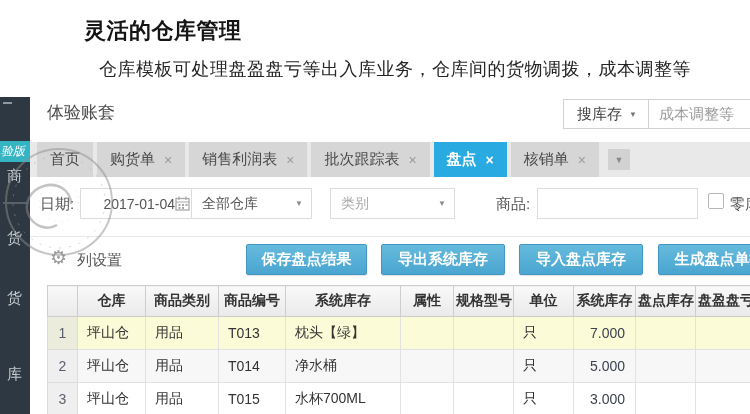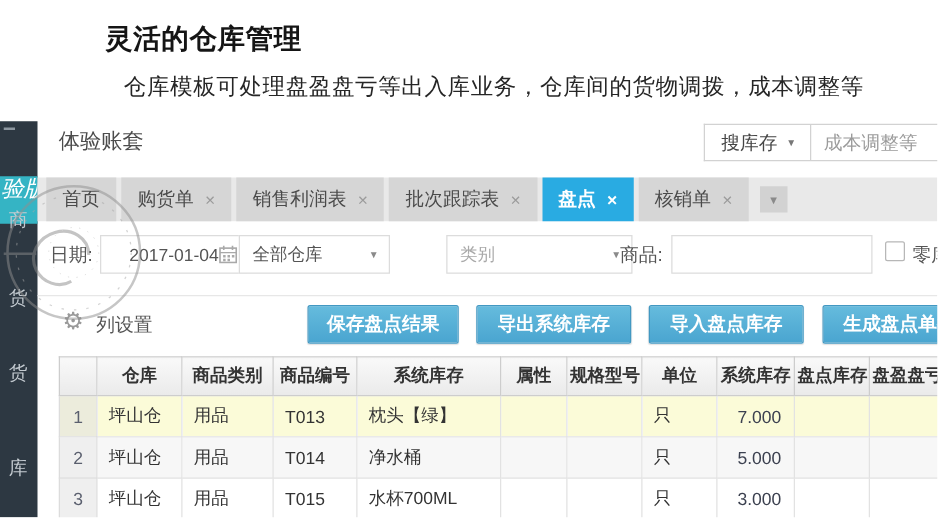"验版" #sidebar .sb-badge { font-size: 18px -> 12px; height: 38px -> 21px }
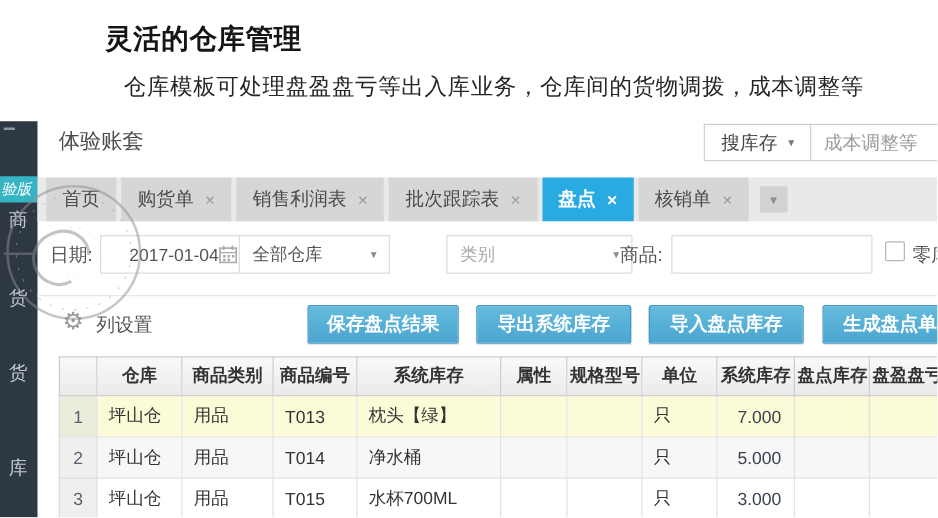"类别" #cat-select { left: 357px -> 330px; width: 149px -> 125px }
